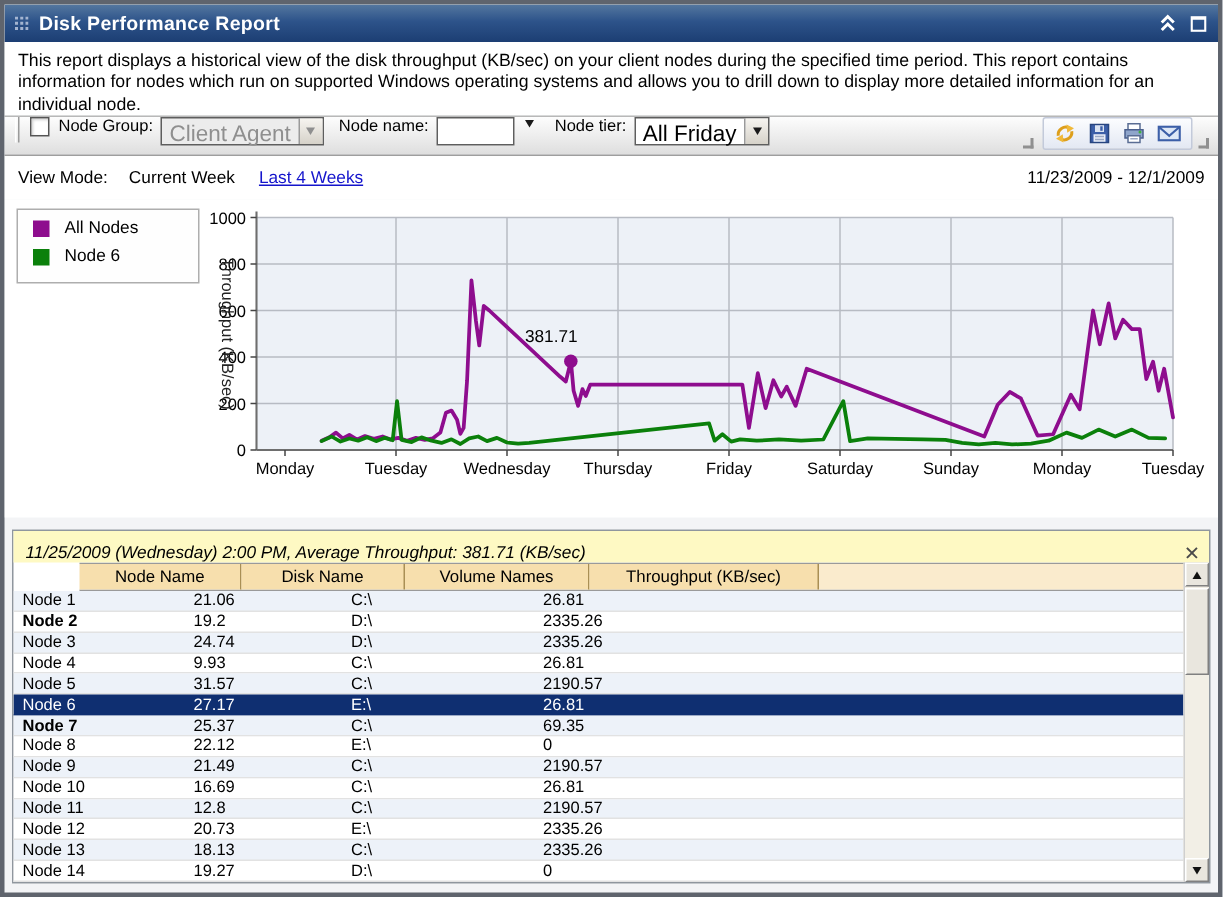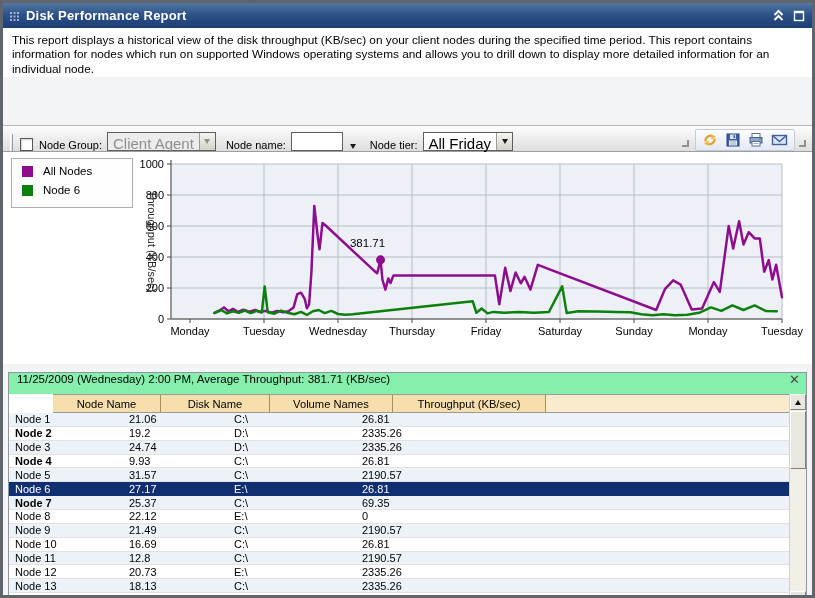"Node Group:" .toolbar { align-items: flex-end -> flex-start; margin-top: 48px -> none }
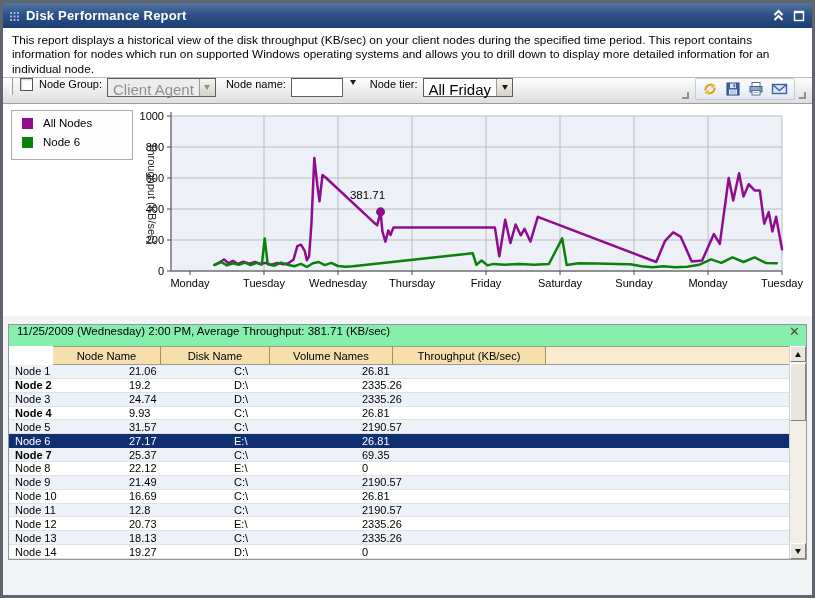"View Mode:" div.viewmode { html: none -> <div> <span>View Mode:</span> <span>Current Week</span> <span>Last 4 Weeks</span> <span>11/23/2009 - 12/1/2009</span> </div> }
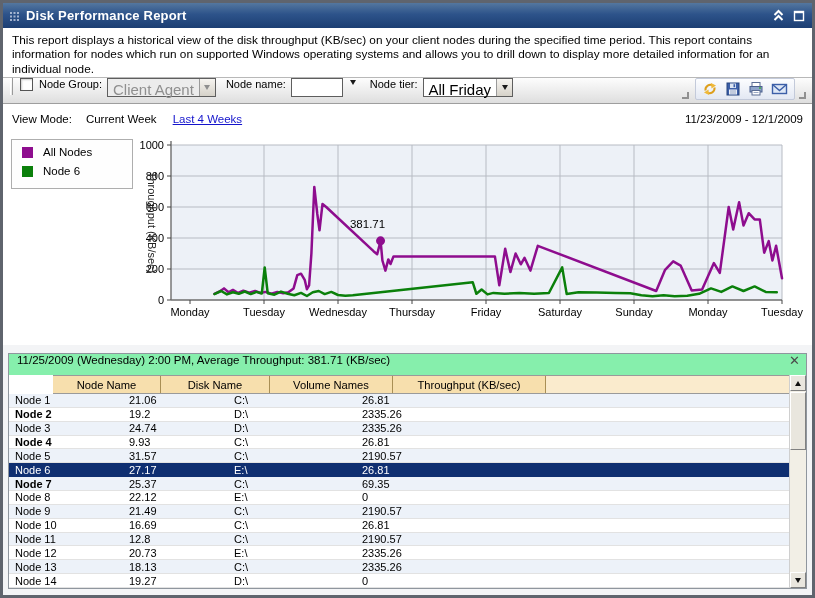"11/25/2009 (Wednesday) 2:00 PM, Average" .panel-header { align-items: flex-start -> flex-end; background: #86efac -> #fef9c3; font-style: none -> italic }
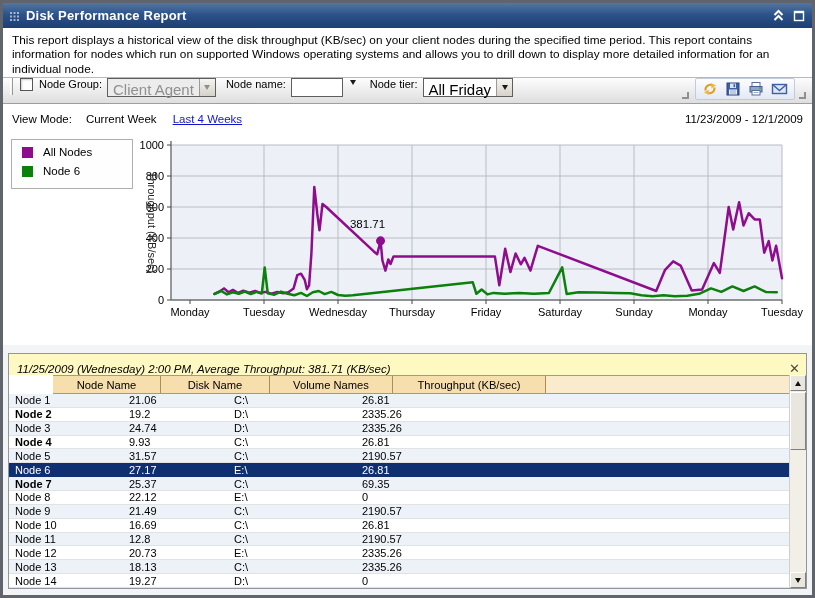"Node 4" div.td { font-weight: bold -> none }
